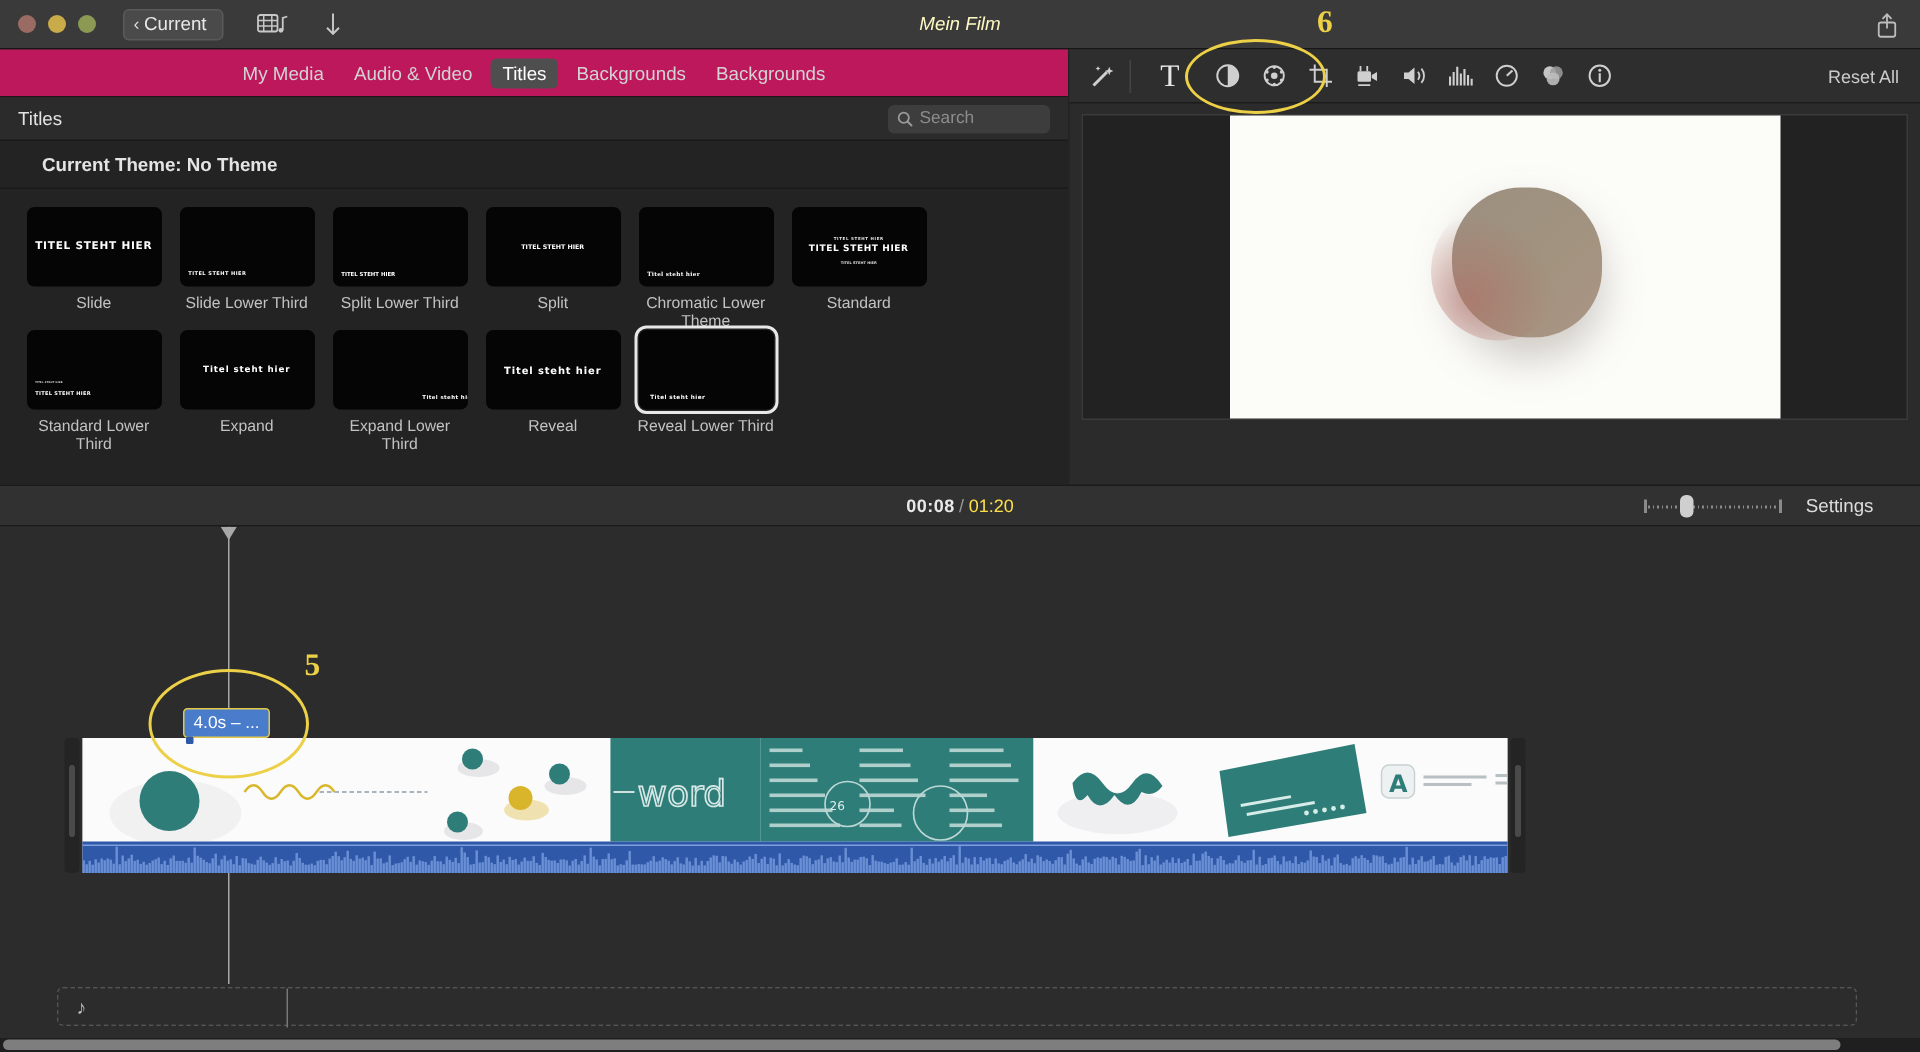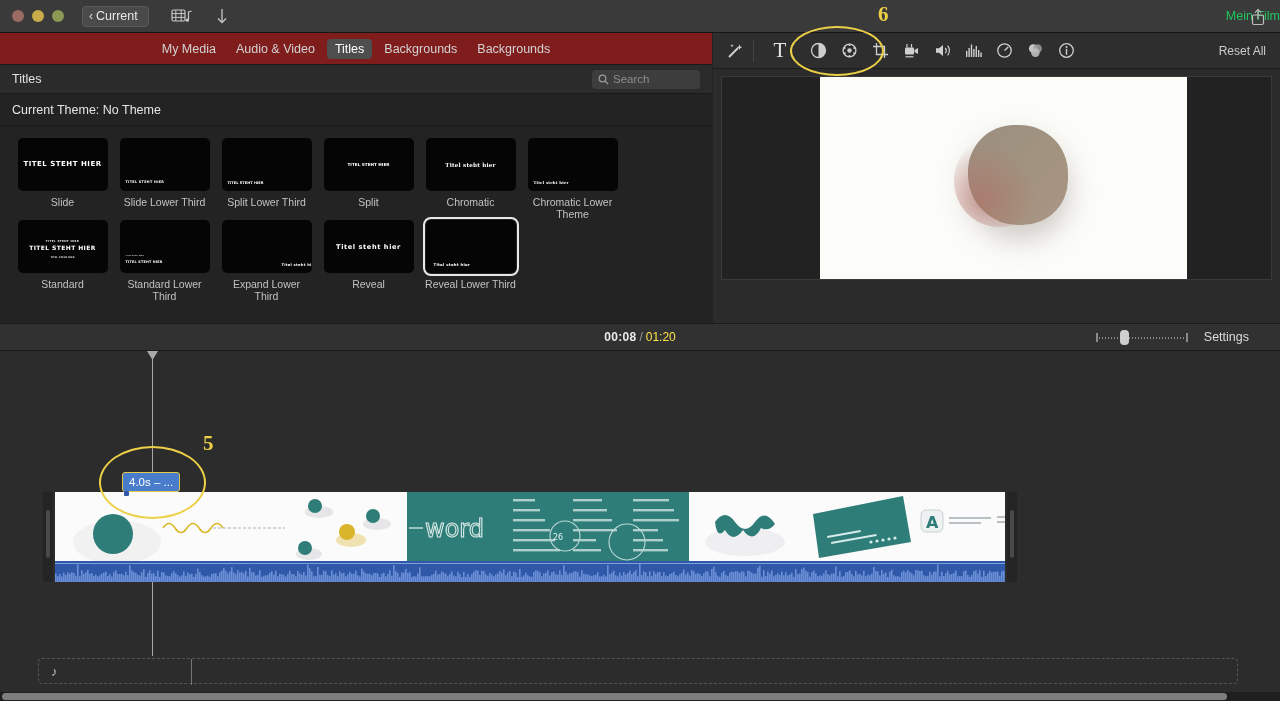"Mein Film" .win-title { color: #22c55e -> #fef9c3; font-style: none -> italic; text-align: right -> center }
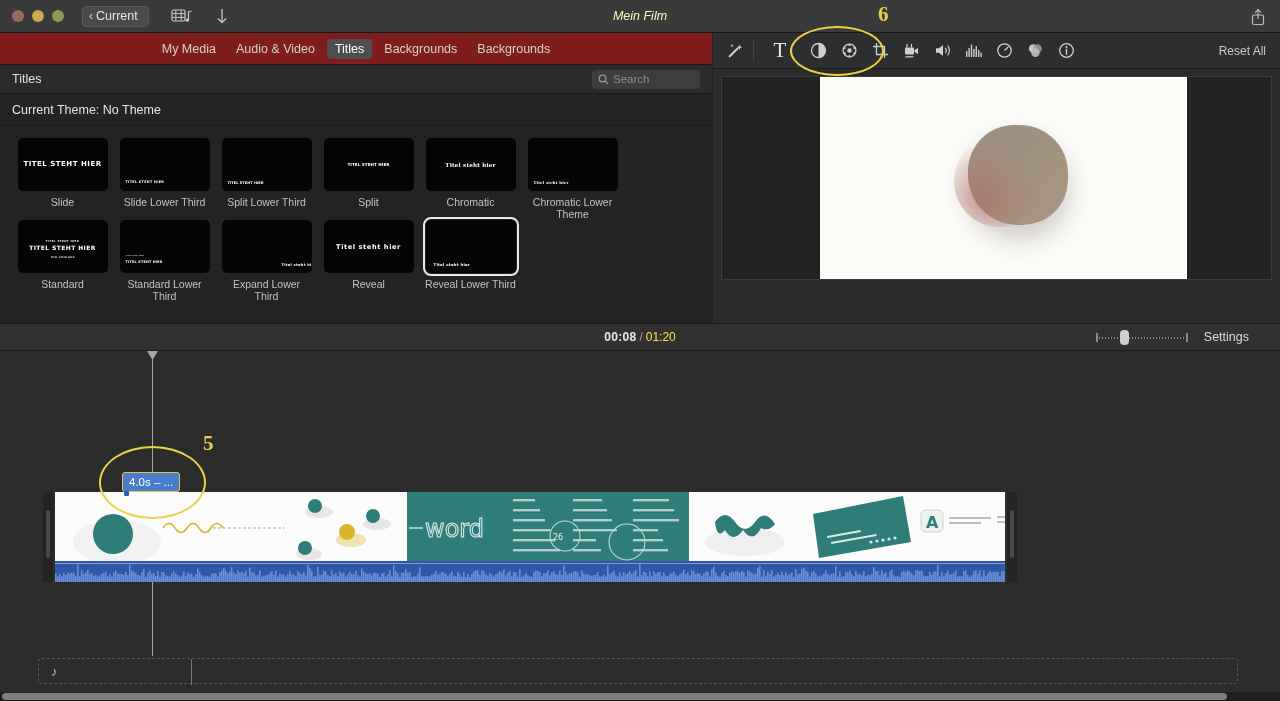"My Media" .tabbar { background: #7f1d1d -> #be185d }
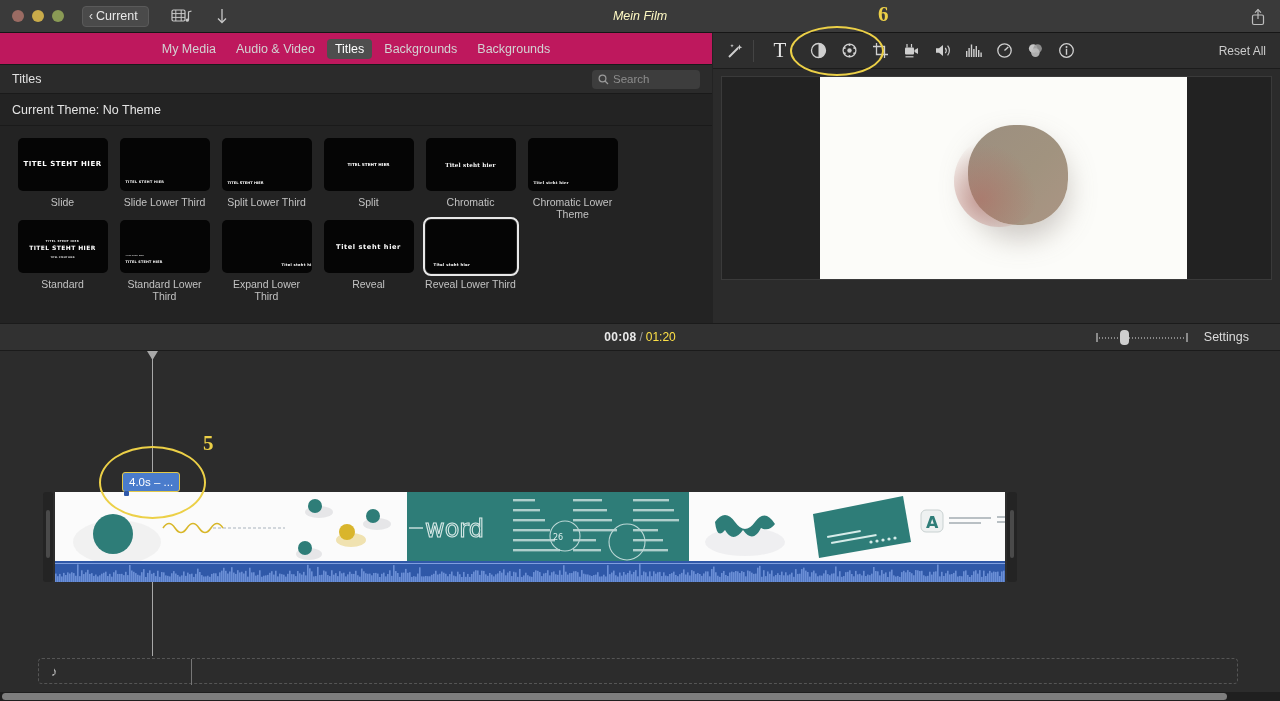"Current Theme: No Theme" .theme-row span { font-weight: normal -> bold; margin-left: none -> 16px }
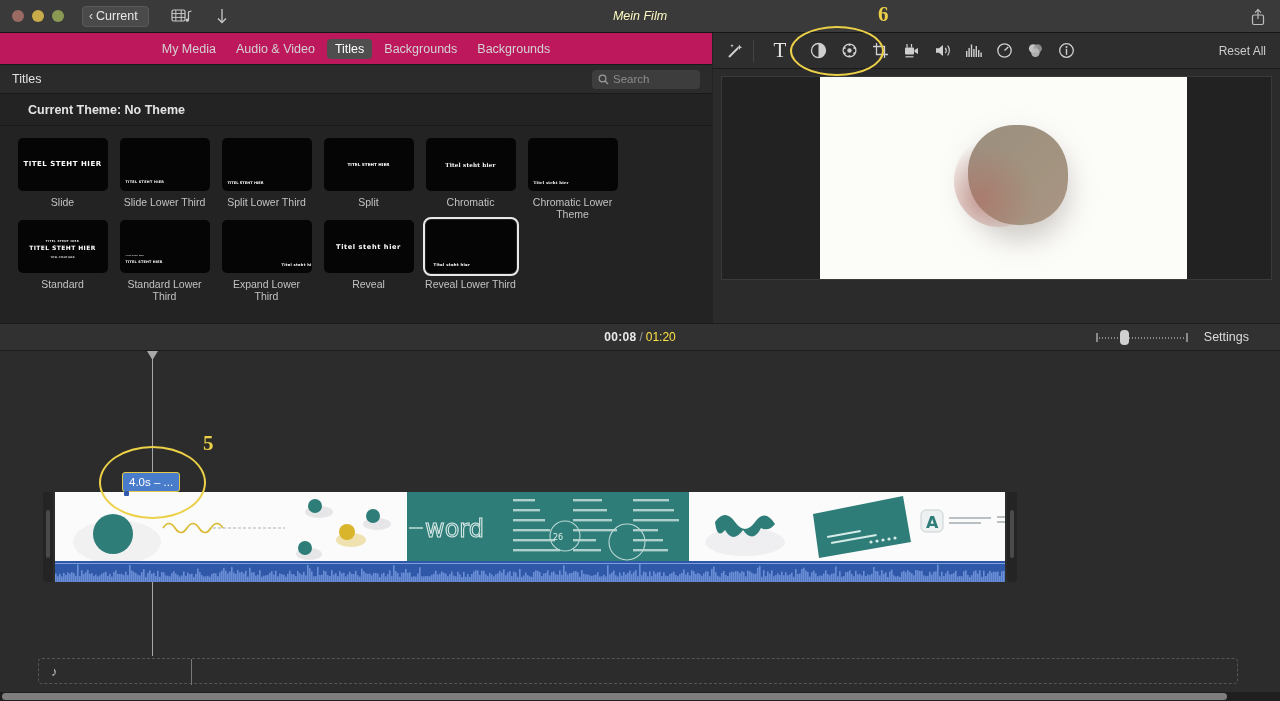"Chromatic" div.cell { html: <div> <div> <div>Titel steht hier</div> </div> <div>Chromatic</div> </div> -> none }
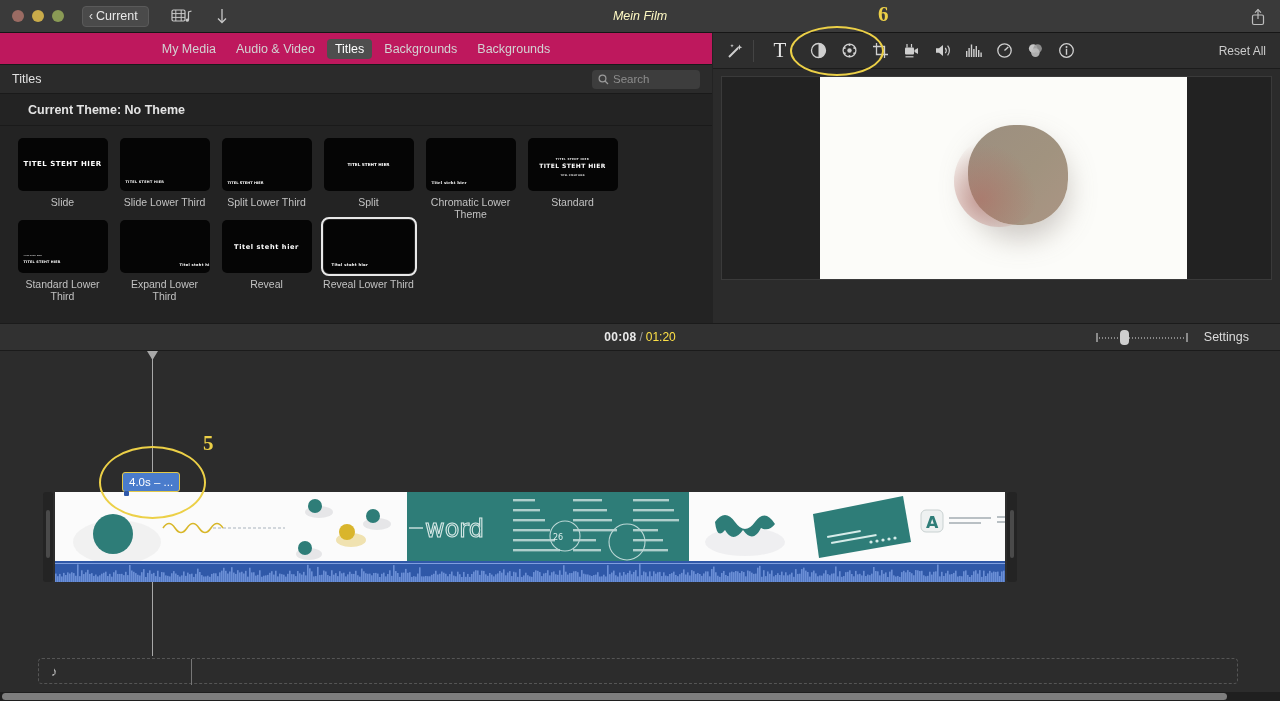"Expand" div.cell { html: none -> <div> <div> <div>Titel steht hier</div> </div> <div>Expand</div> </div> }
